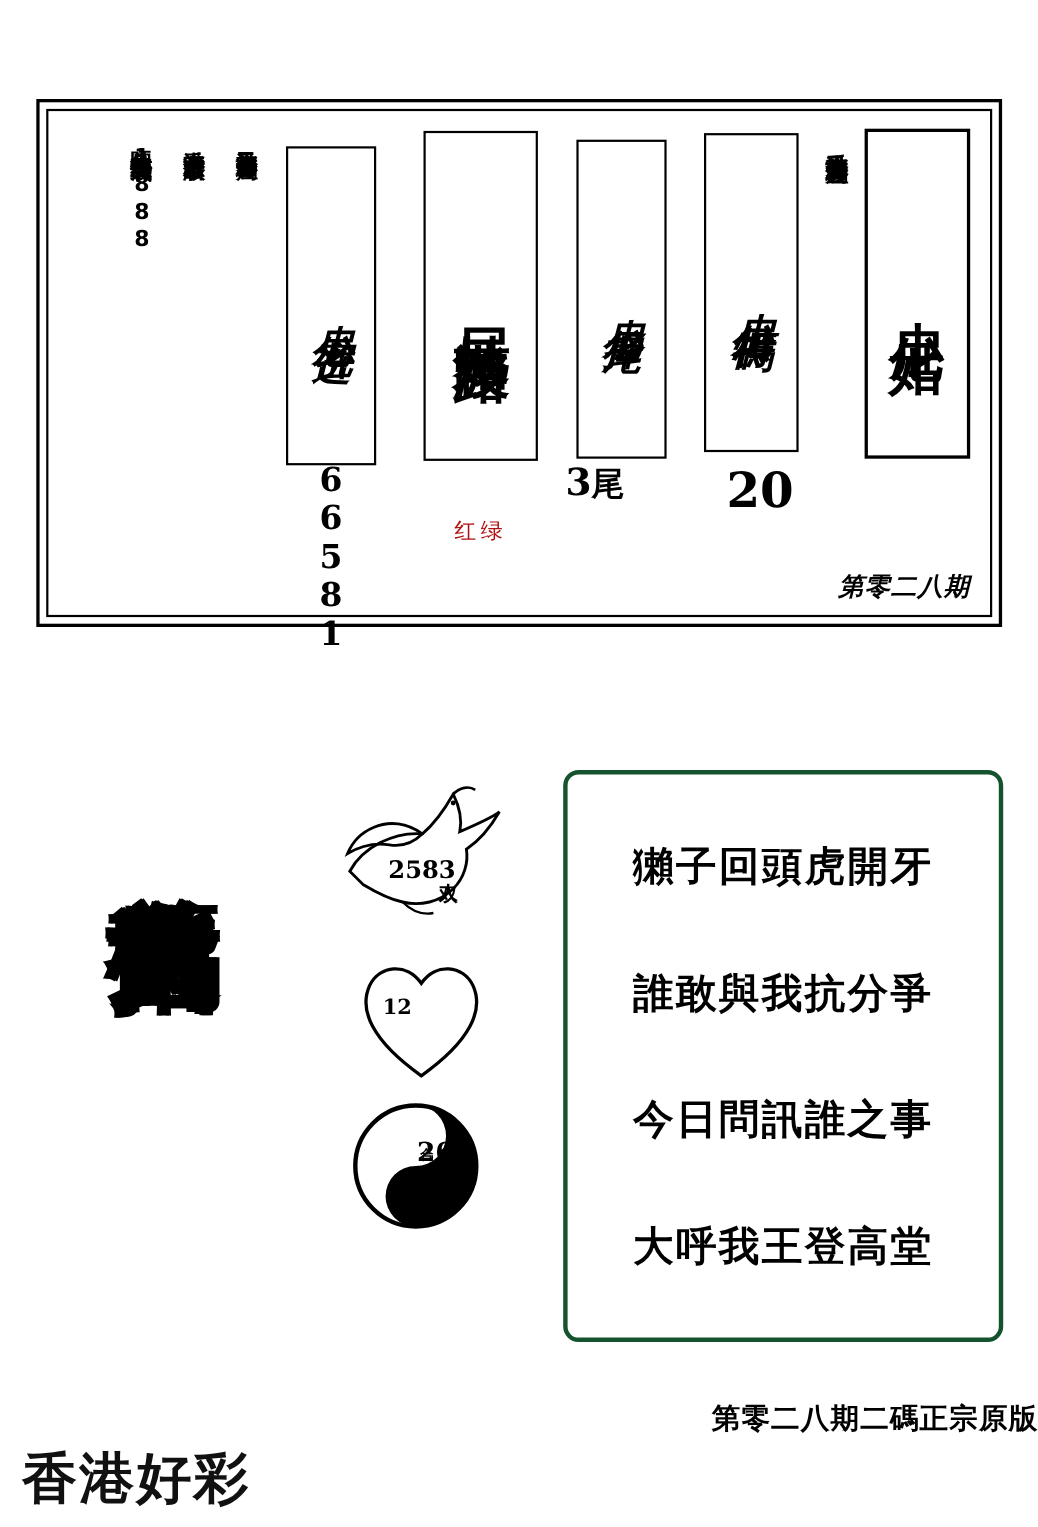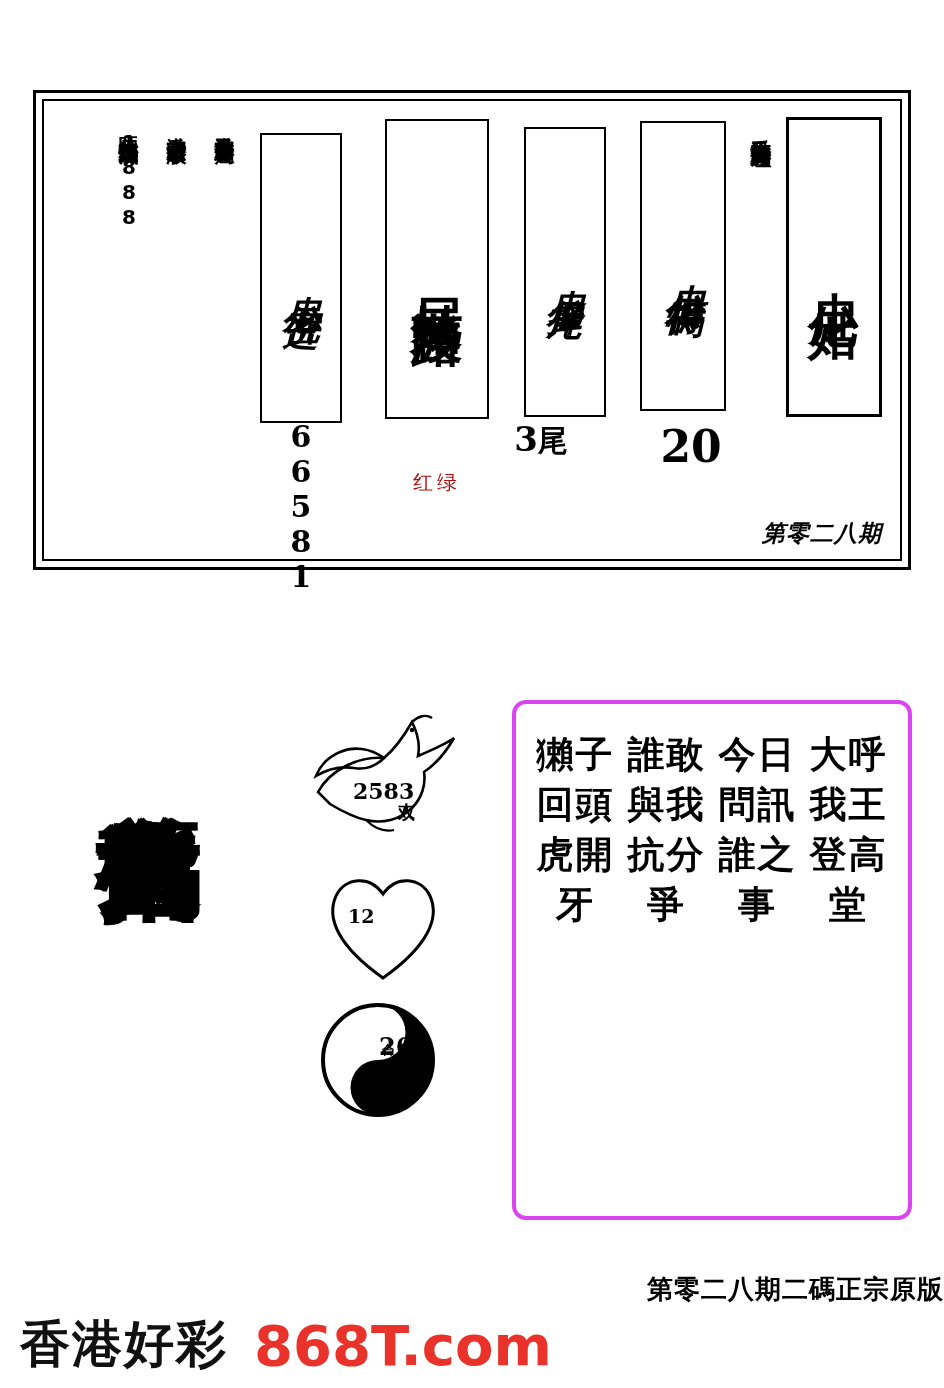"獺子回頭虎開牙" #poem-box { border: 4px solid #d946ef -> 4px solid #14532d; flex-direction: row -> column }
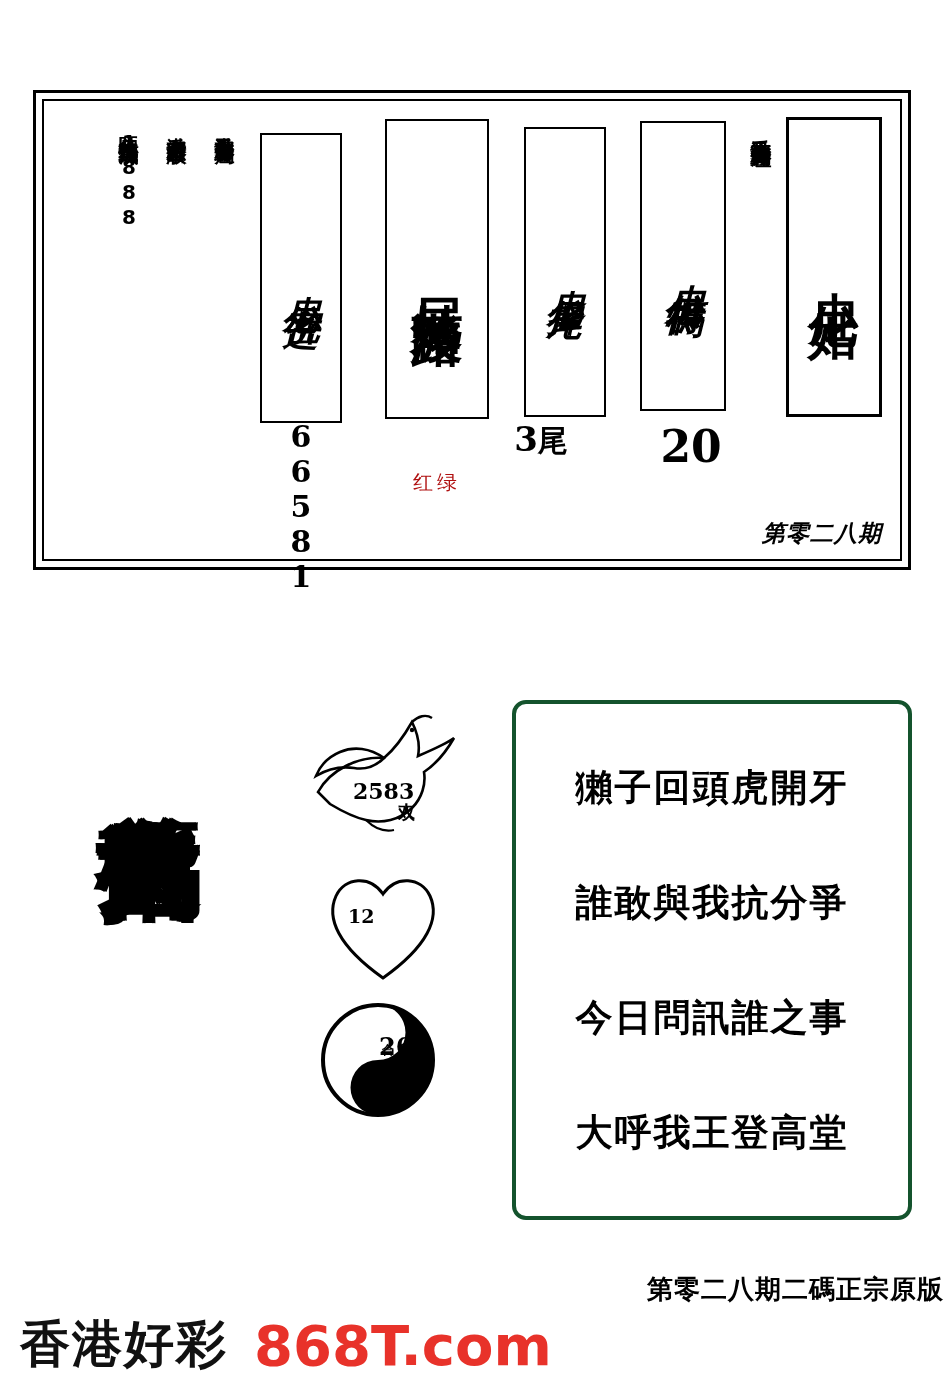"868T.com" span { html: <span>868T.com</span> -> none }
